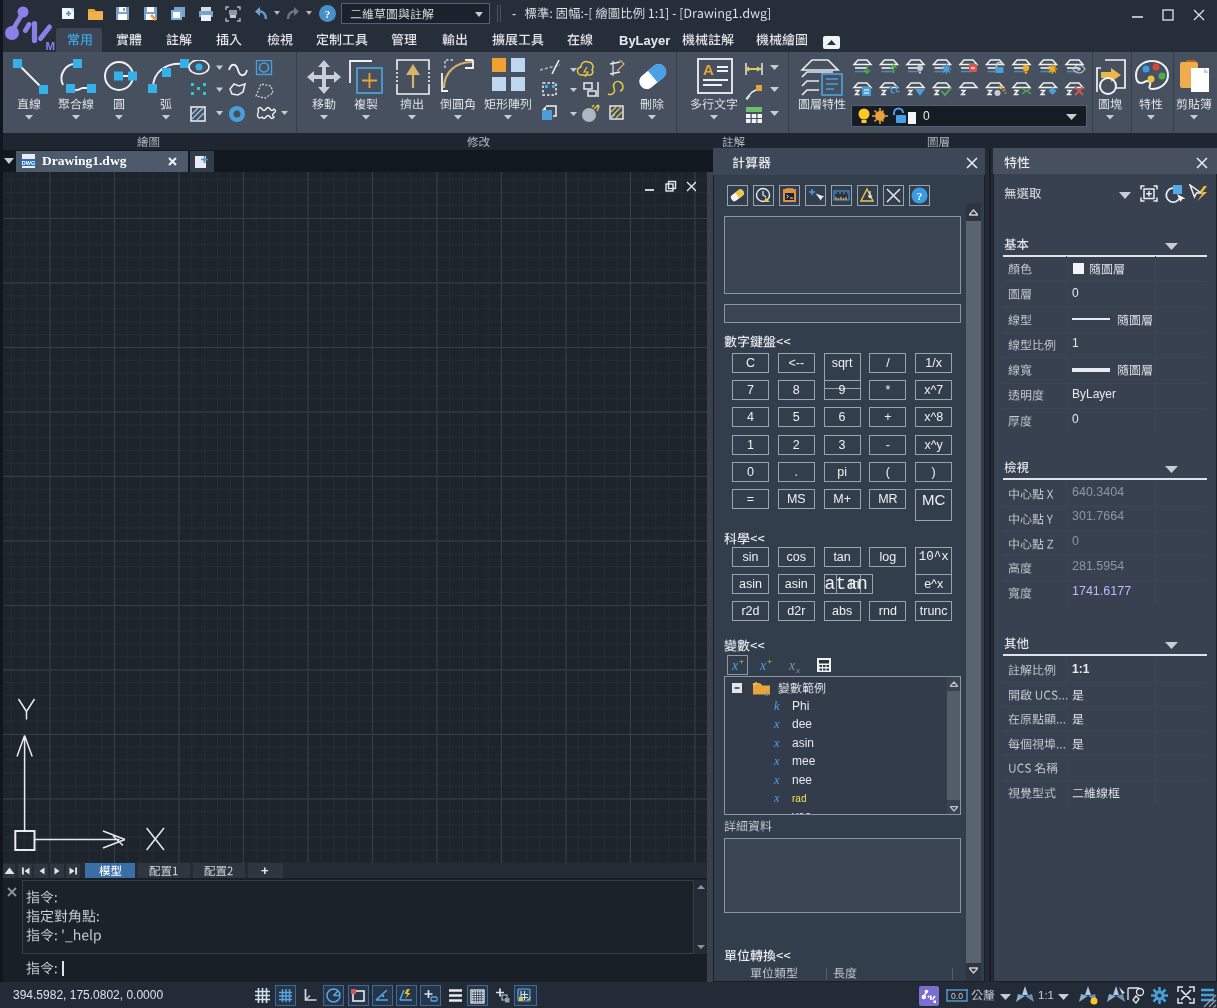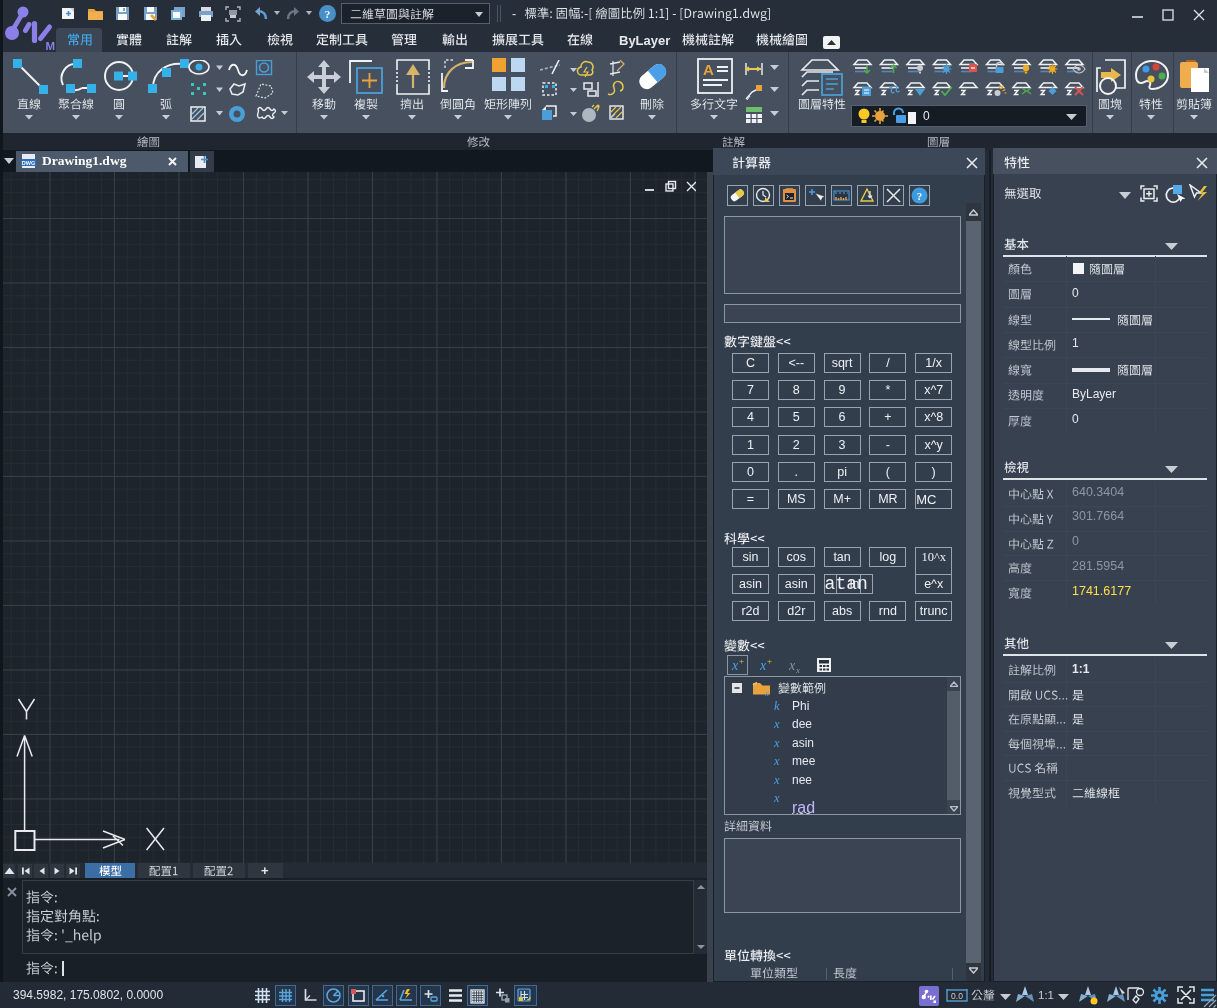"sqrt" div.abs { height: 20px -> 36px }
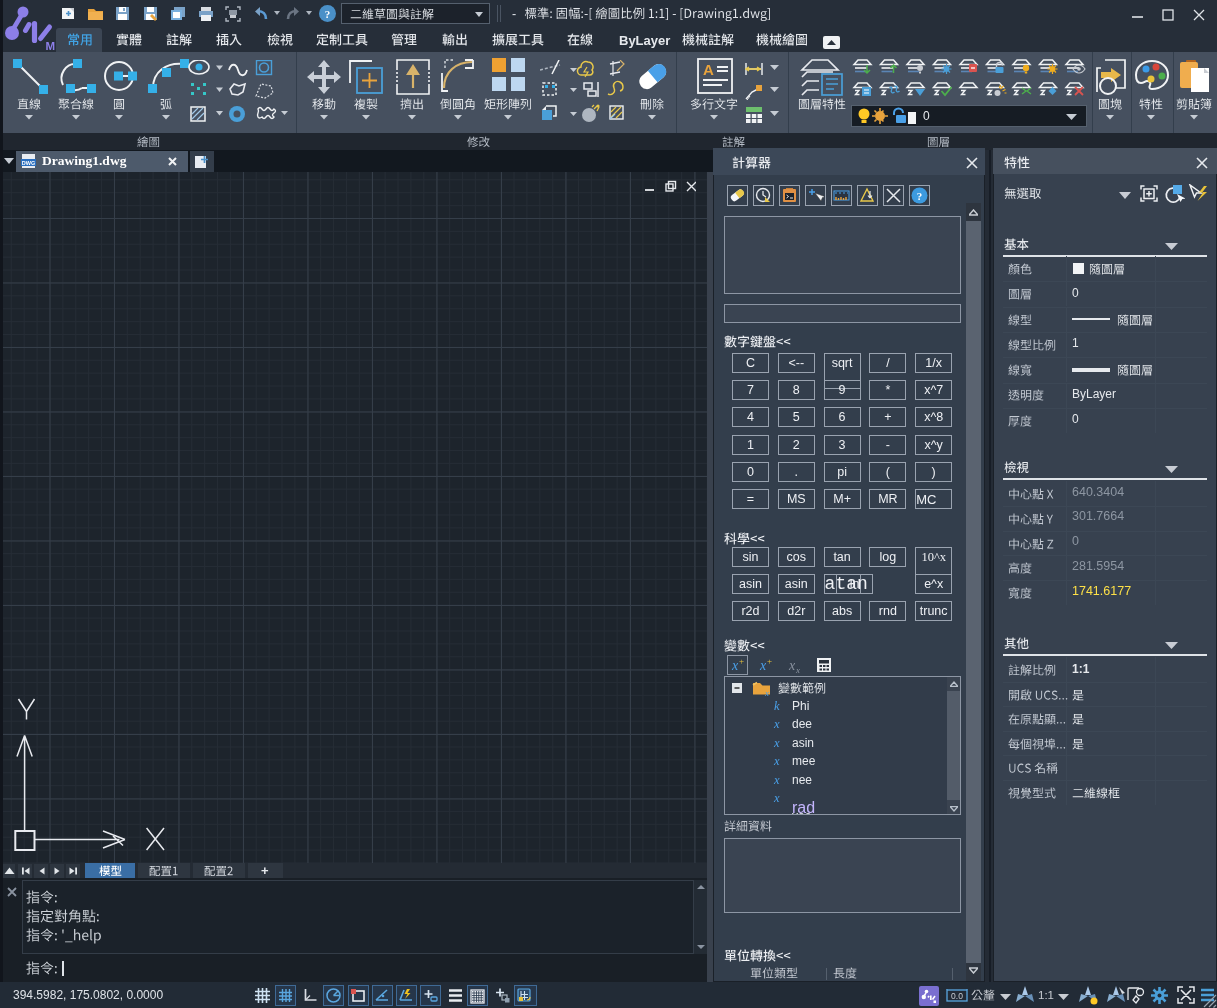"MC" div.abs { font-size: 13px -> 15px; height: 20px -> 32px; text-align: none -> center }
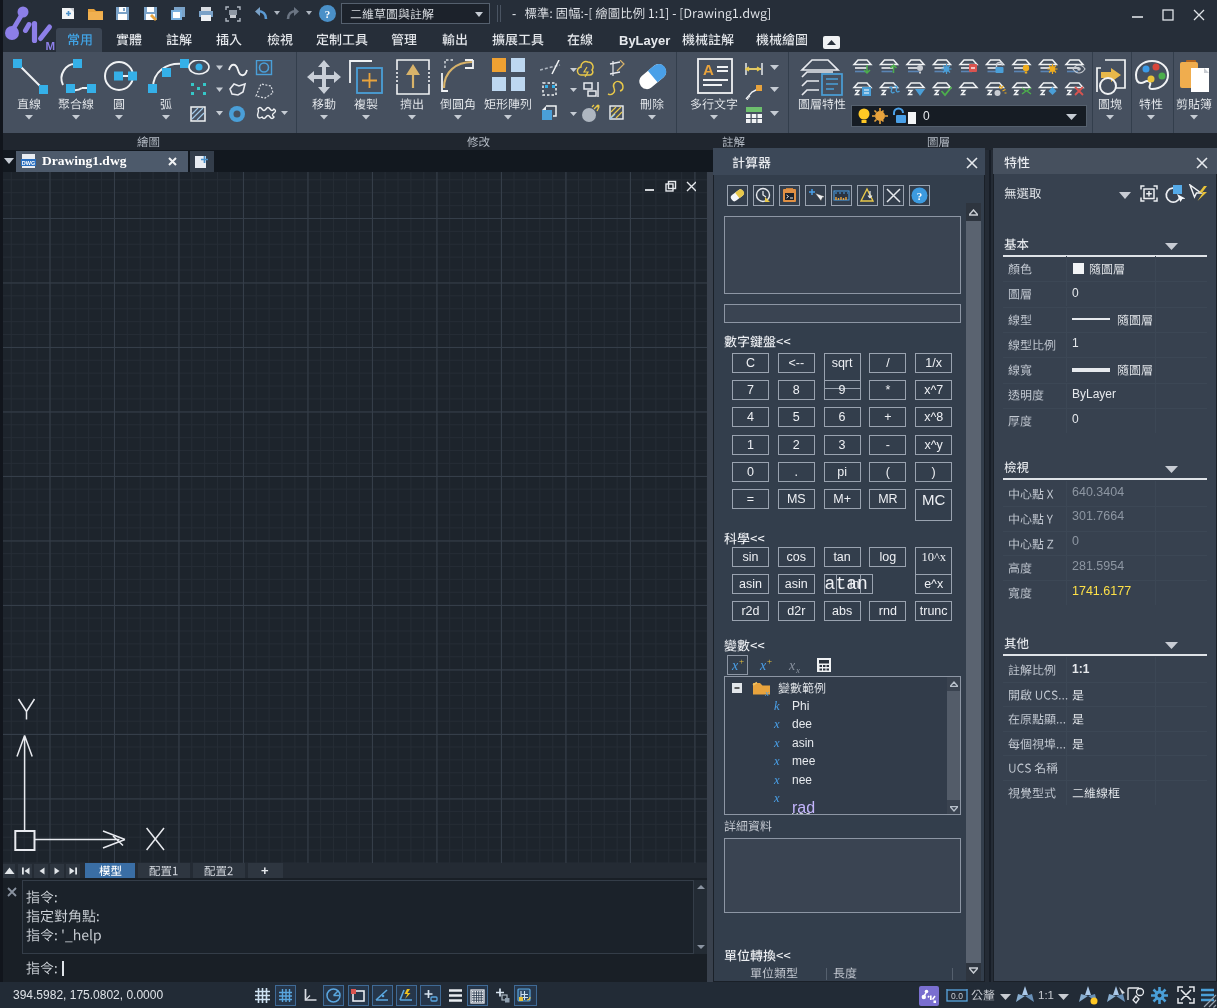"10^x" div.abs { font-family: Liberation Serif, serif -> Liberation Mono, monospace }
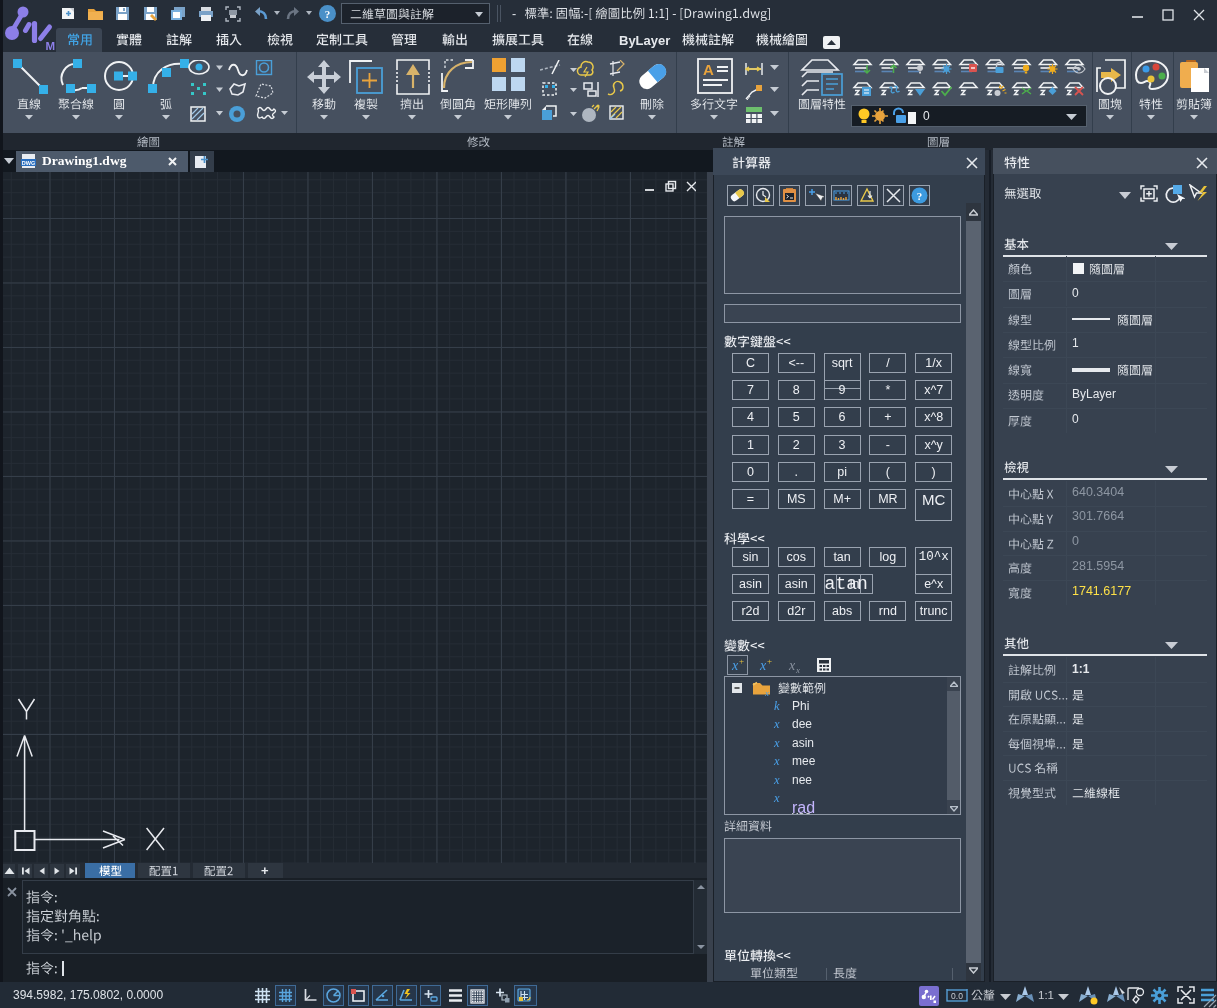"1741.6177" div.abs { color: #fde047 -> #c4b5fd }
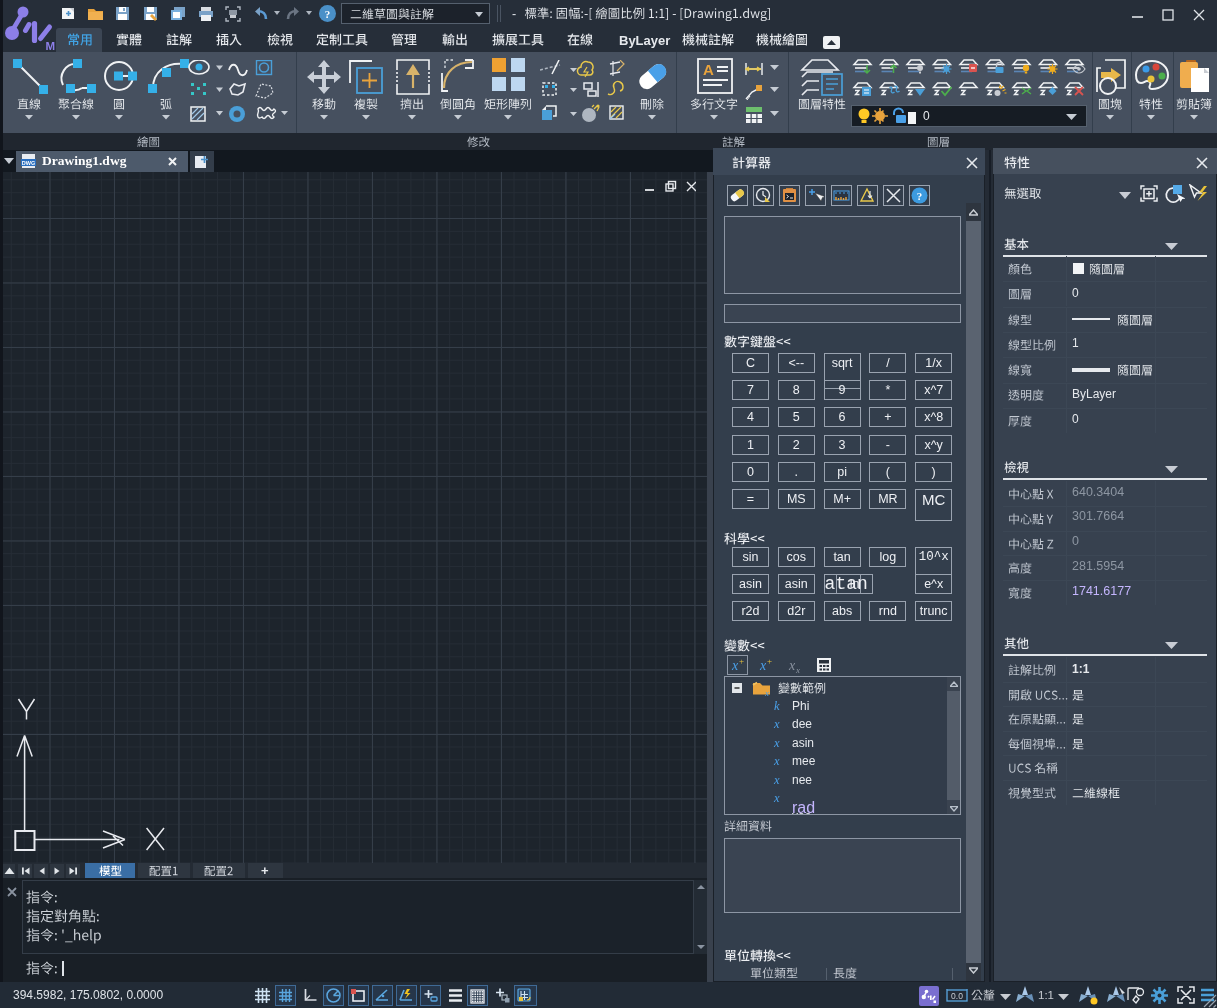"rad" div.abs { color: #c4b5fd -> #fde047; font-size: 16px -> 10px; top: 122px -> 116px }
